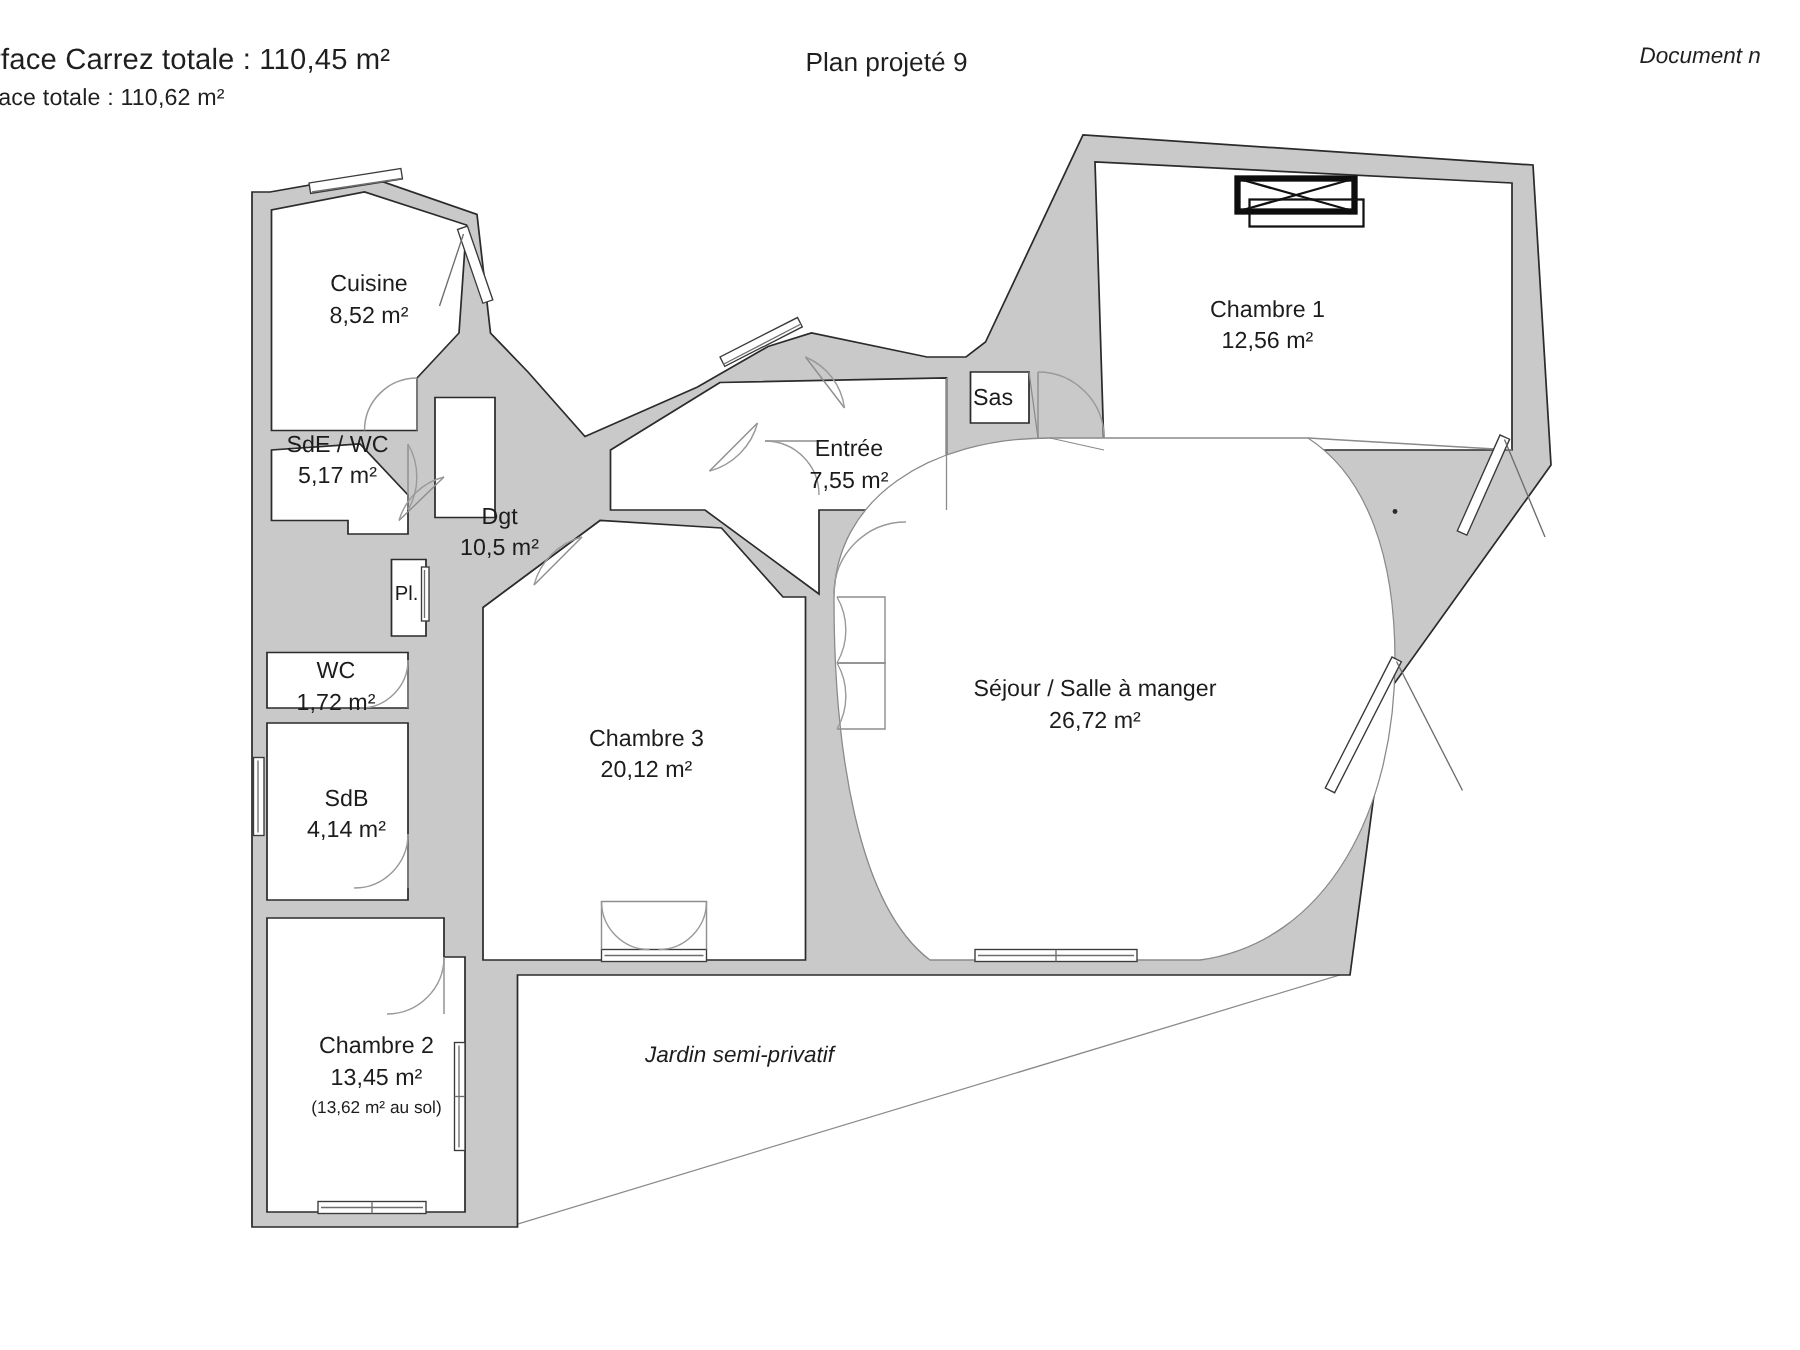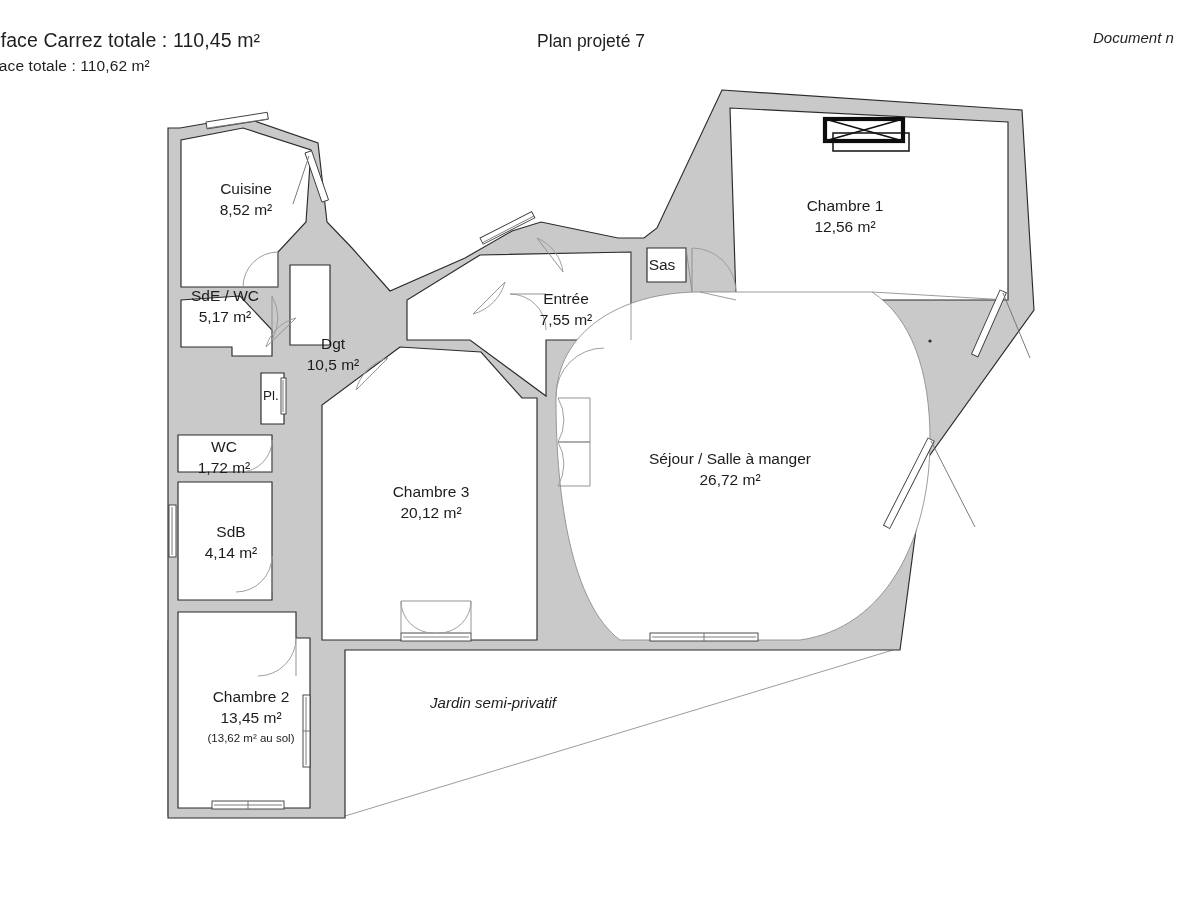"Plan projeté 7" div.hdr { text: 7 -> 9 }
